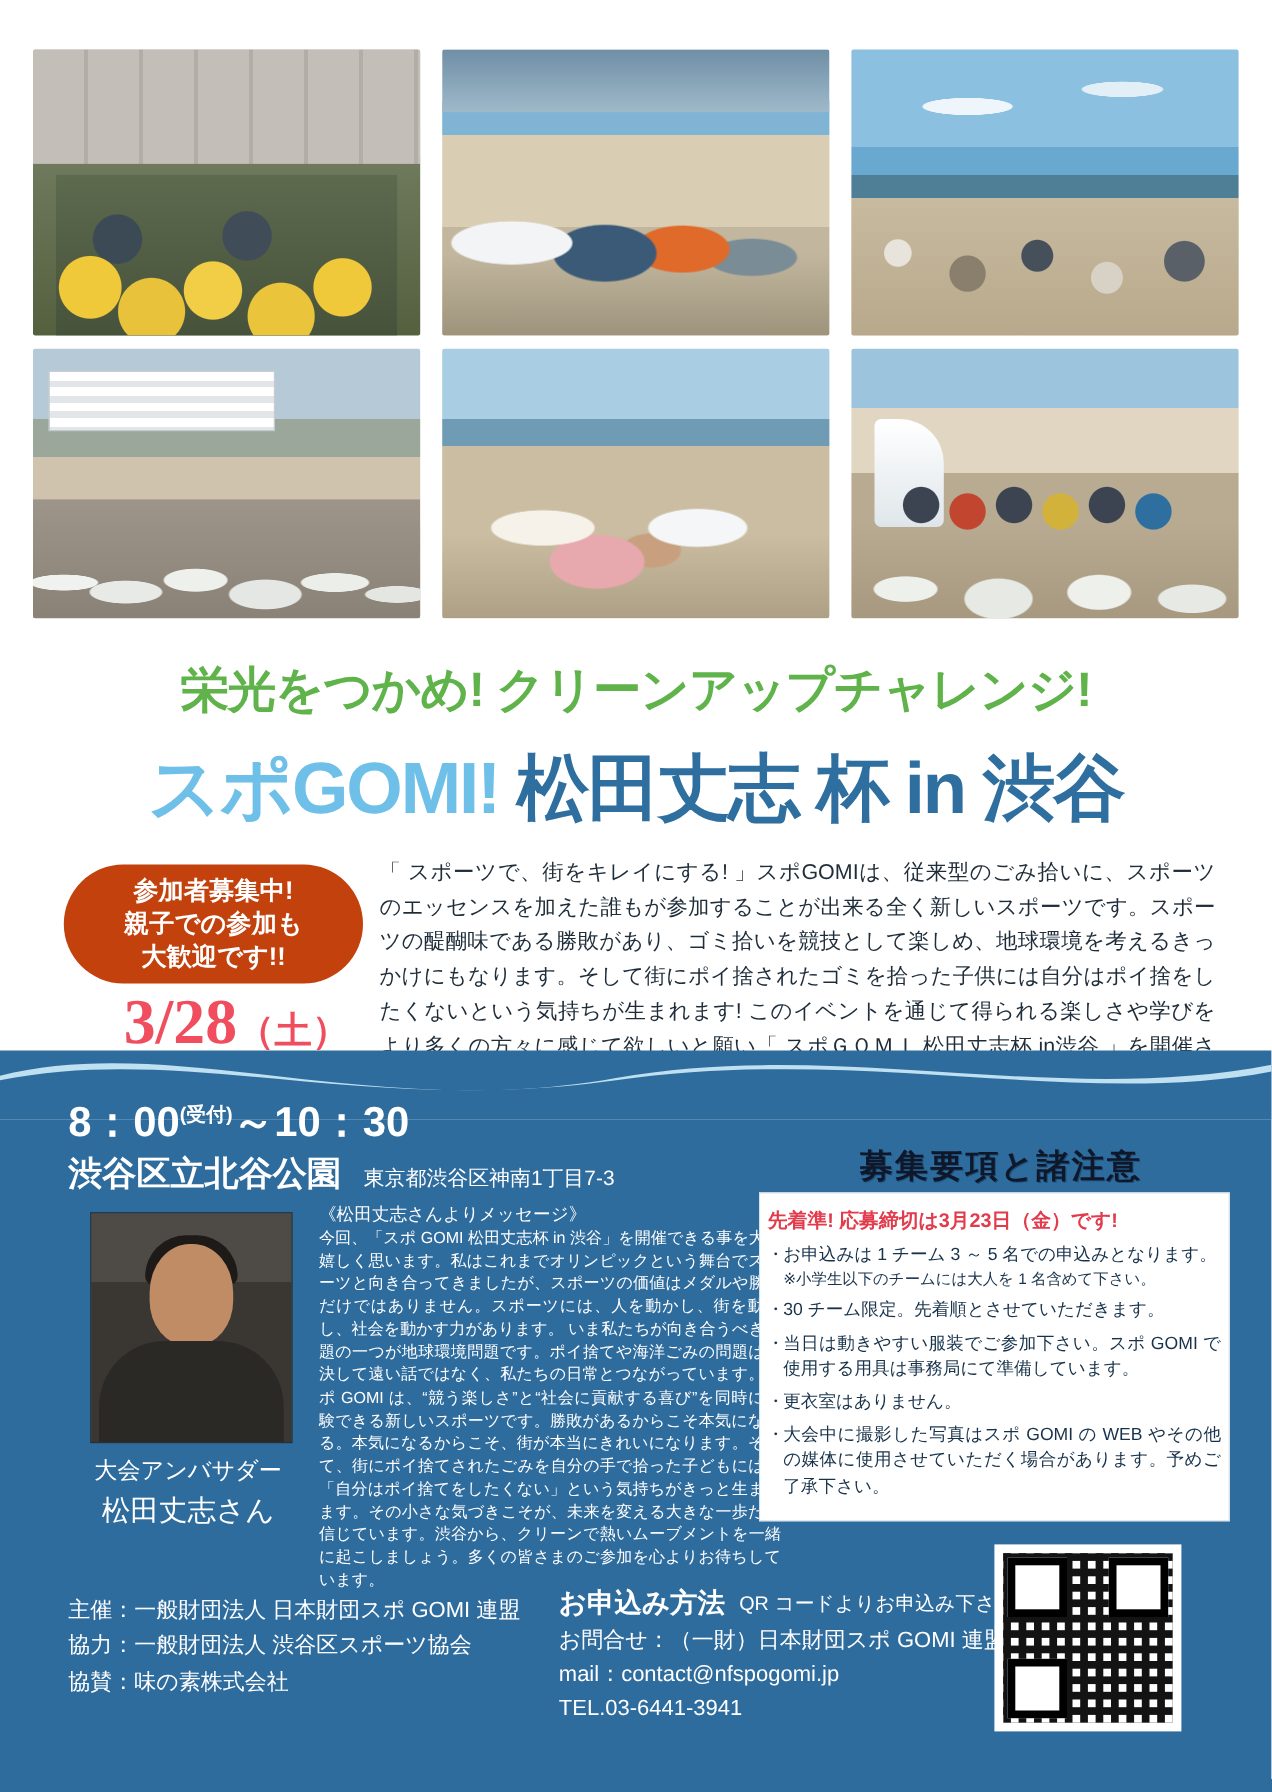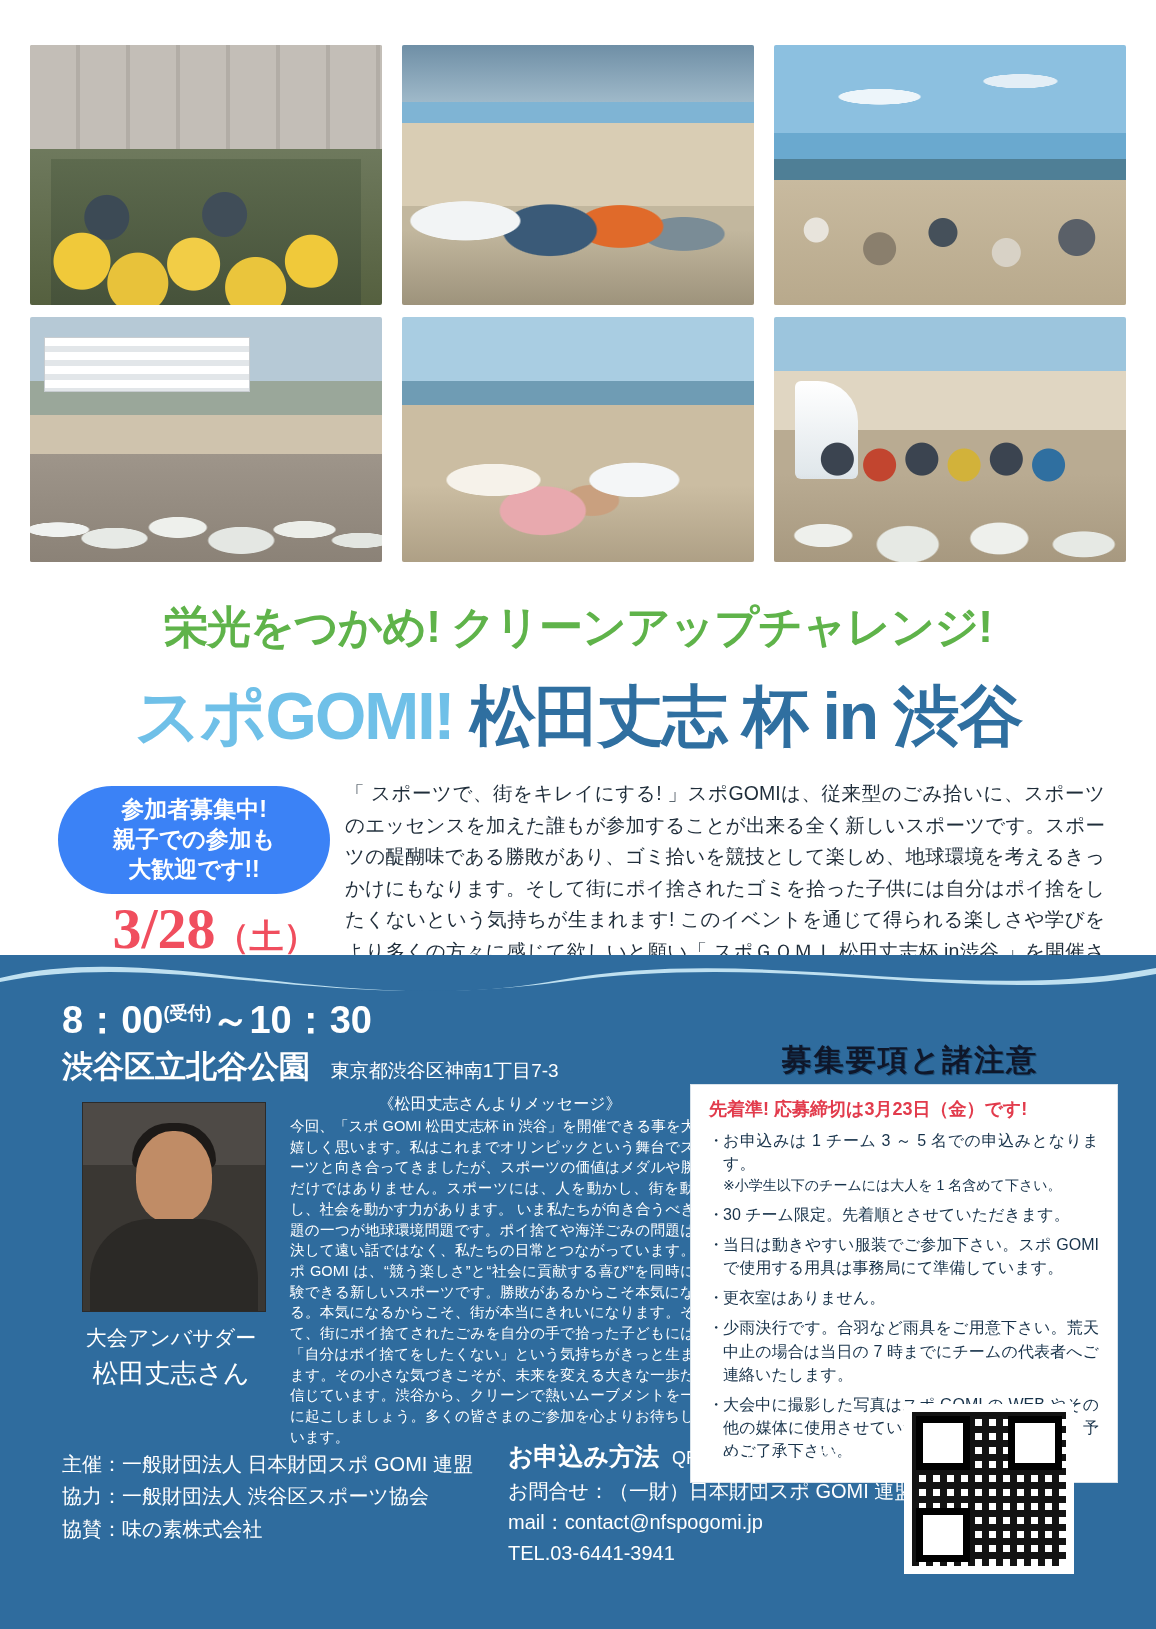"参加者募集中!" .bubble { background: #3b82f6 -> #c2410c }
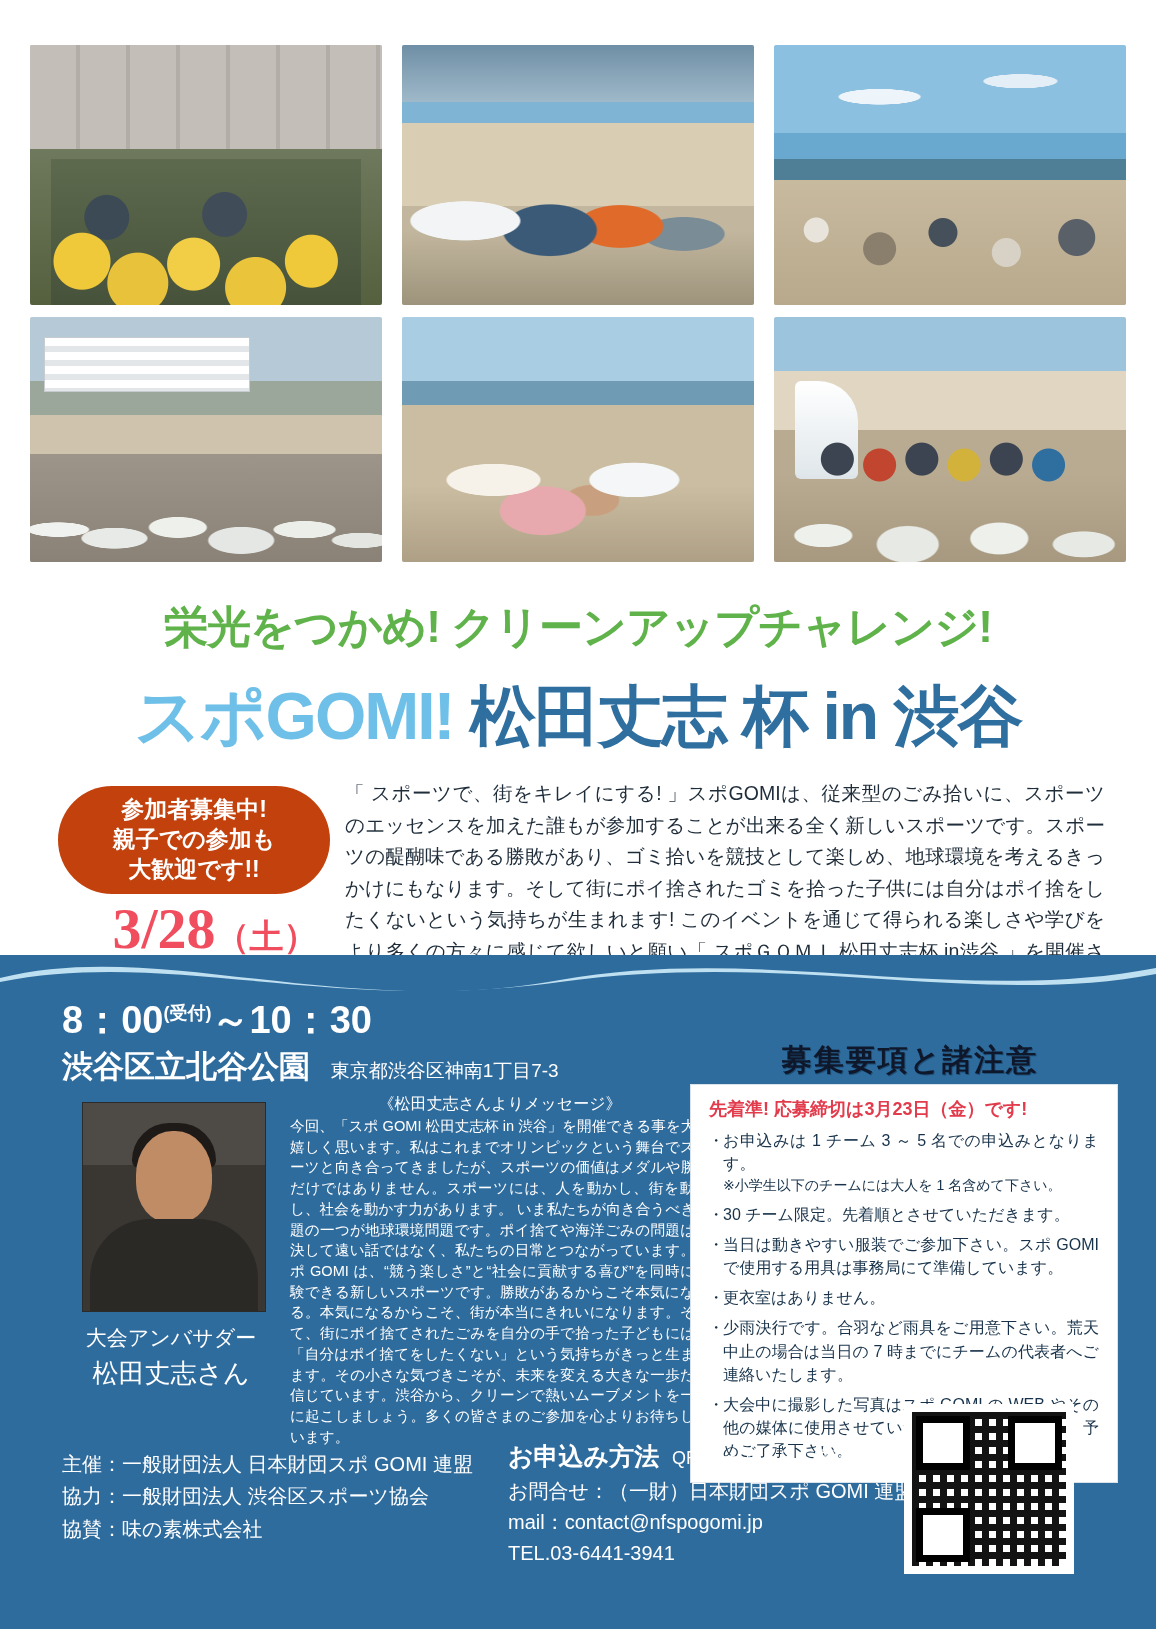"《松田丈志さんよりメッセージ》" .msg-title { text-align: center -> left }
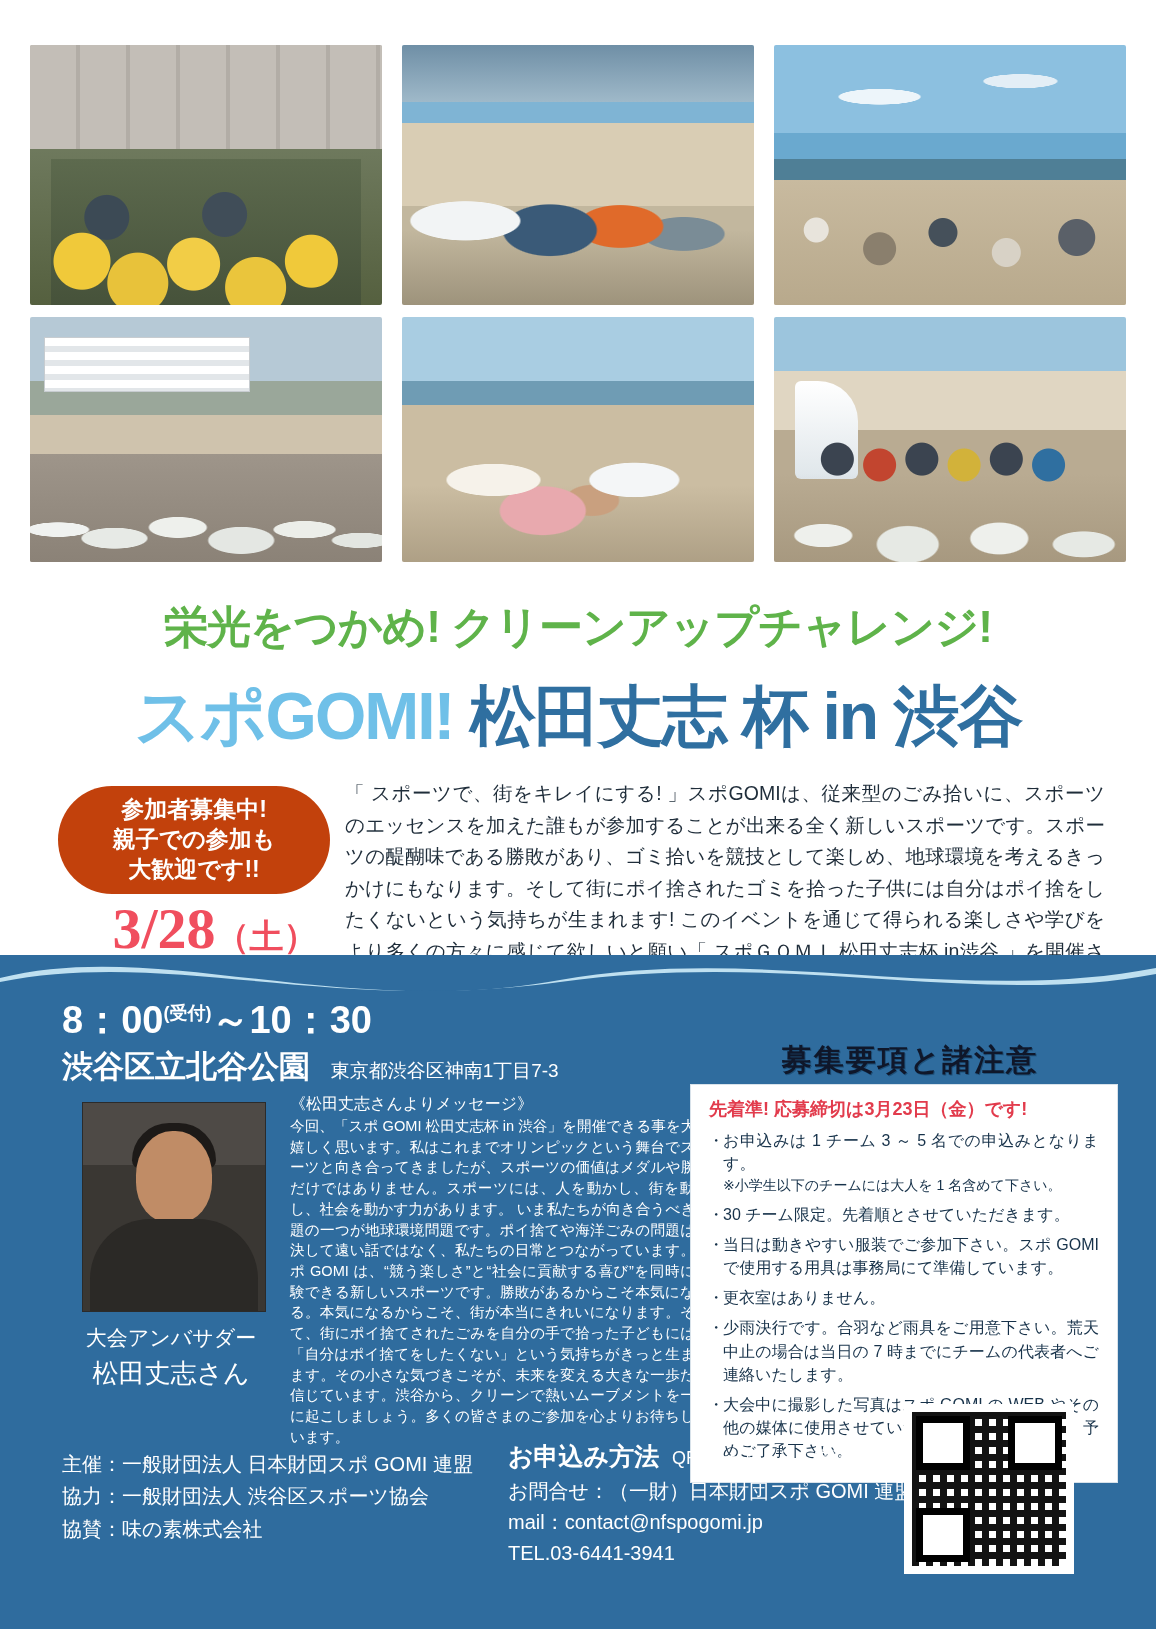"先着準! 応募締切は3月23日（金）です!" .notice-box { padding: 12px 18px -> 12px 7px }
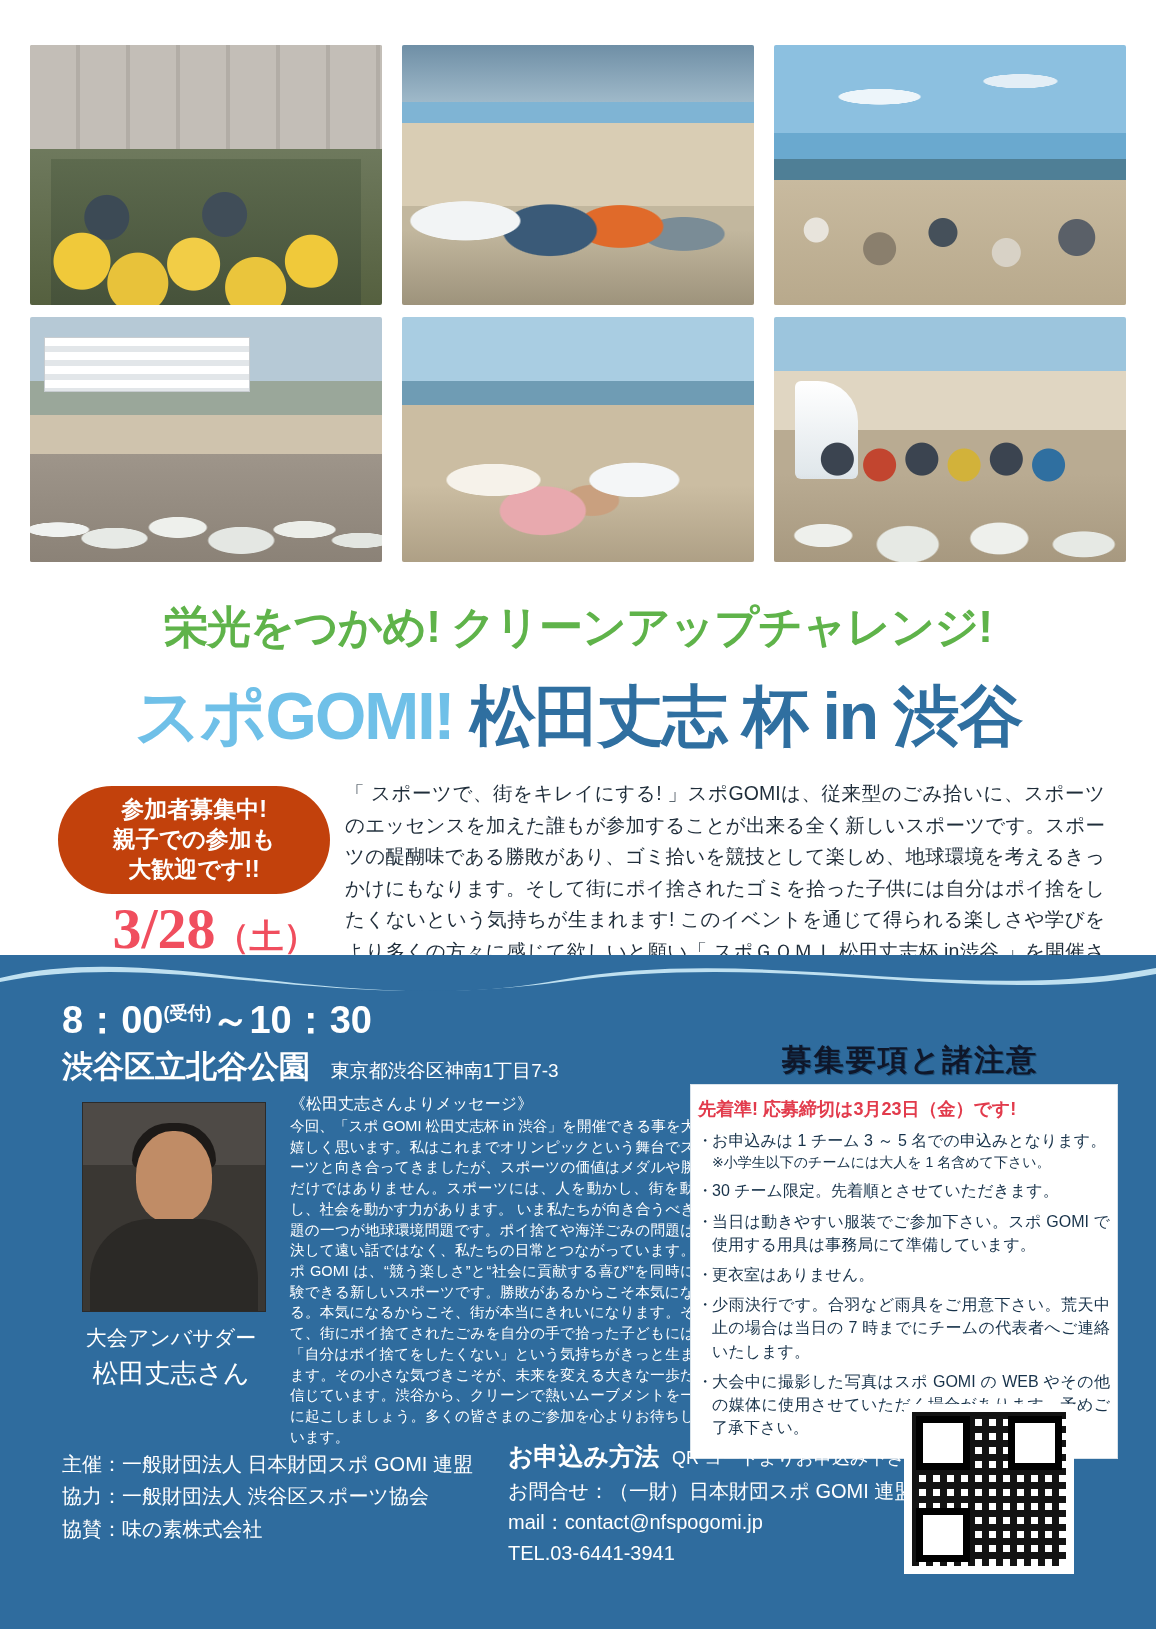"少雨決行です。合羽など雨具をご用意下さい。荒天中止の場合は当日の 7" li { html: <li> <span>少雨決行です。合羽など雨具をご用意下さい。荒天中止の場合は当日の 7 時までにチームの代表者へご連絡いたします。</span> </li> -> none }
